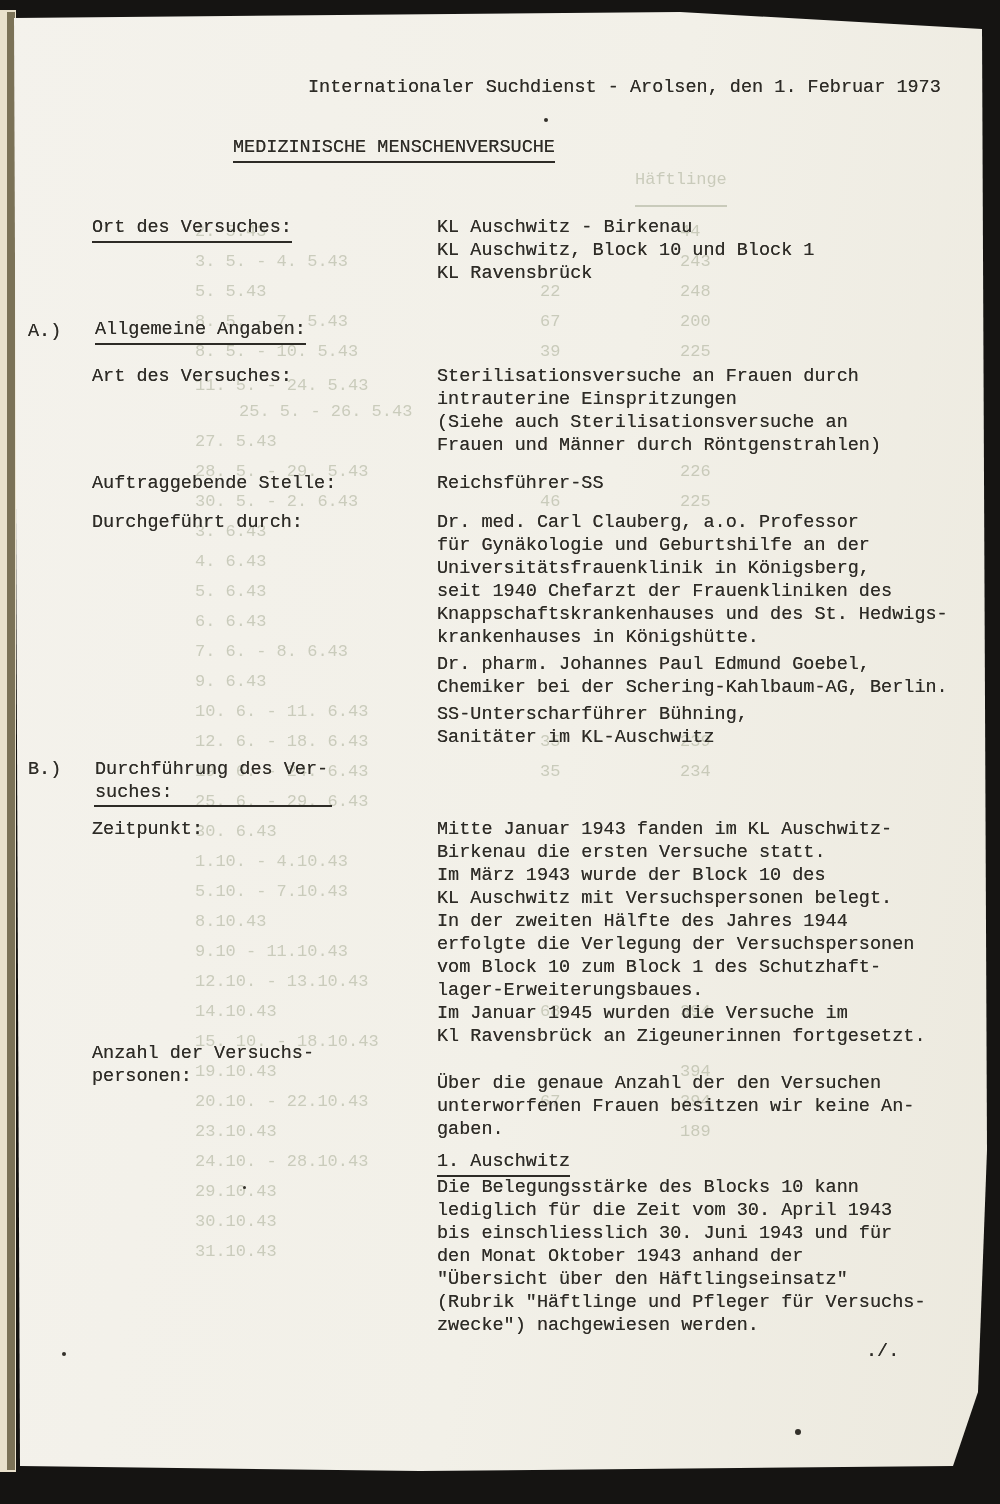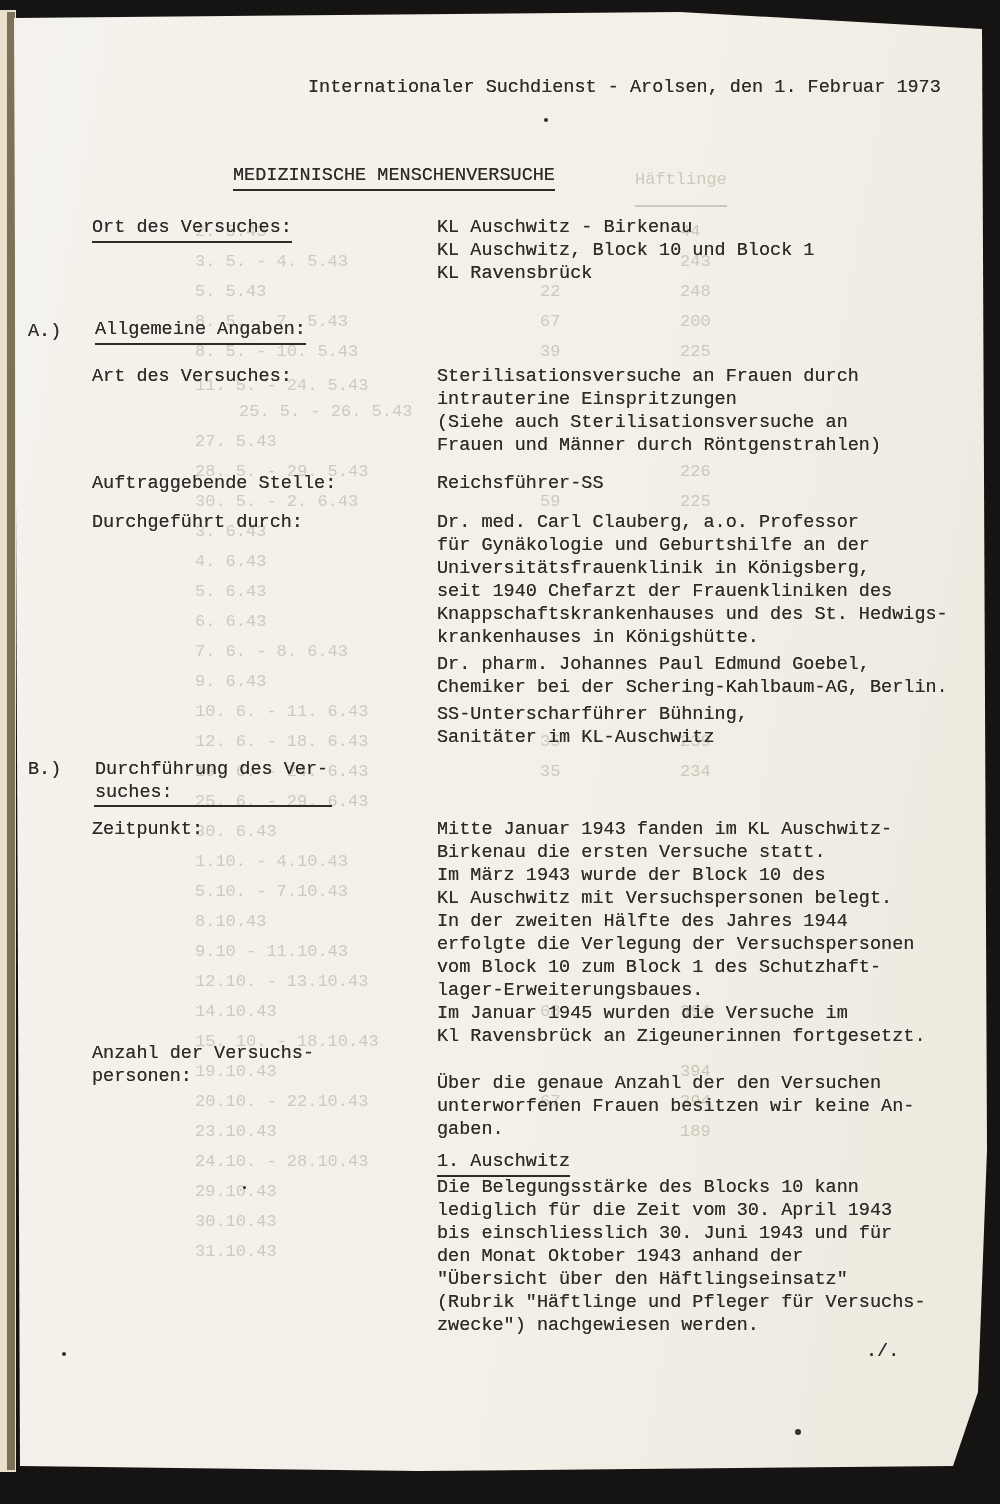"MEDIZINISCHE MENSCHENVERSUCHE" div.line { top: 164px -> 136px }
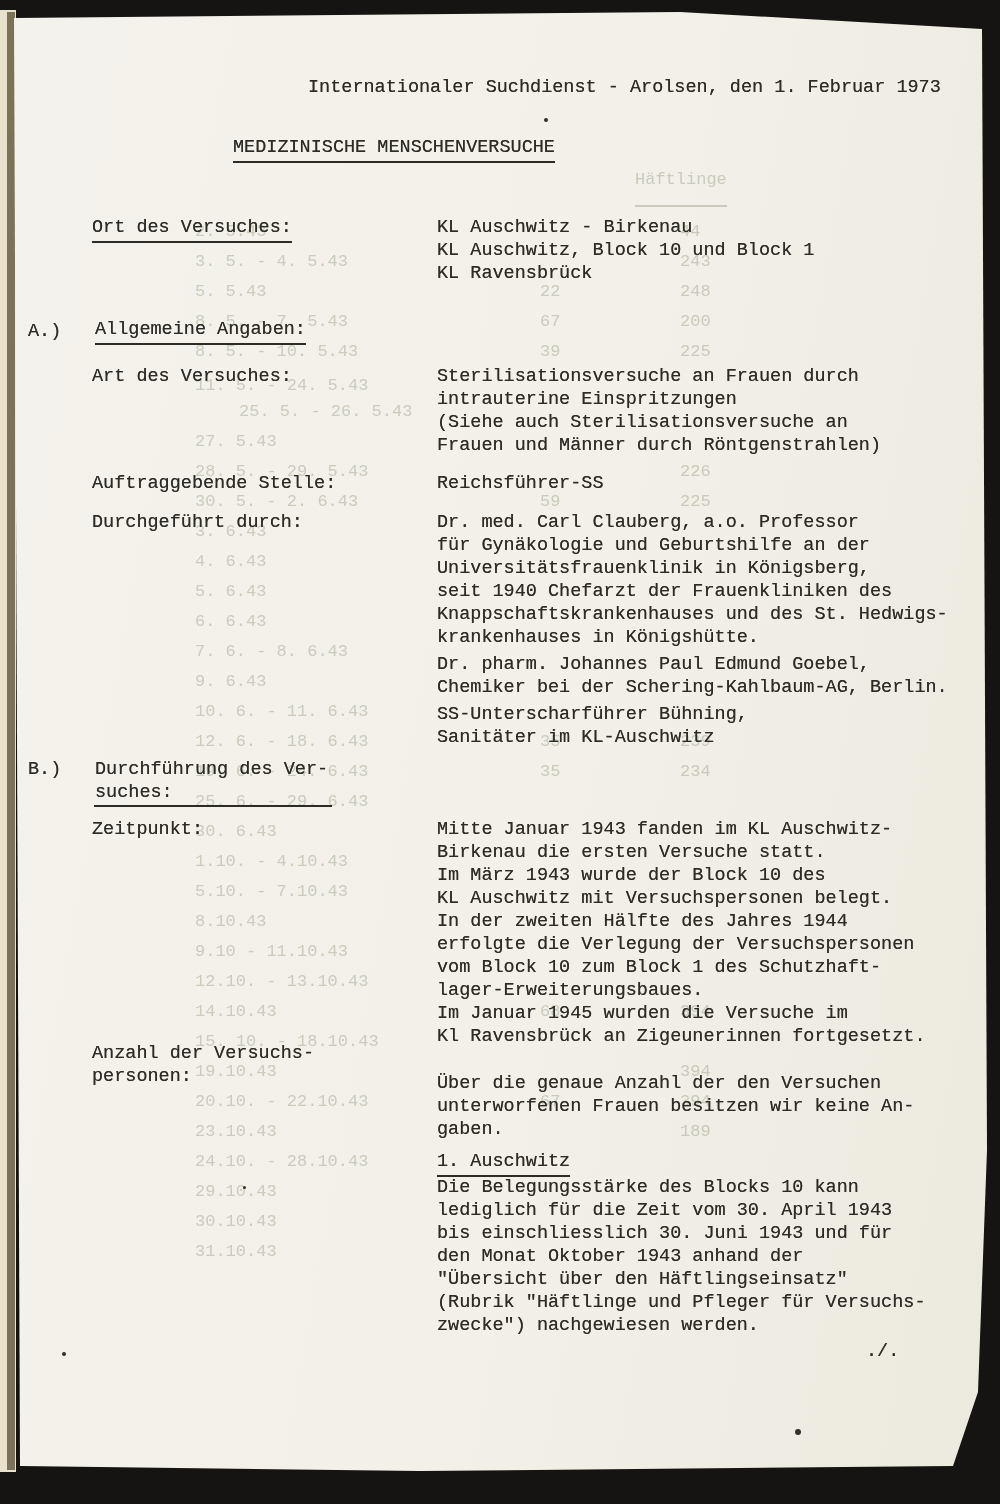"59" span.g1 { text: 59 -> 46 }
